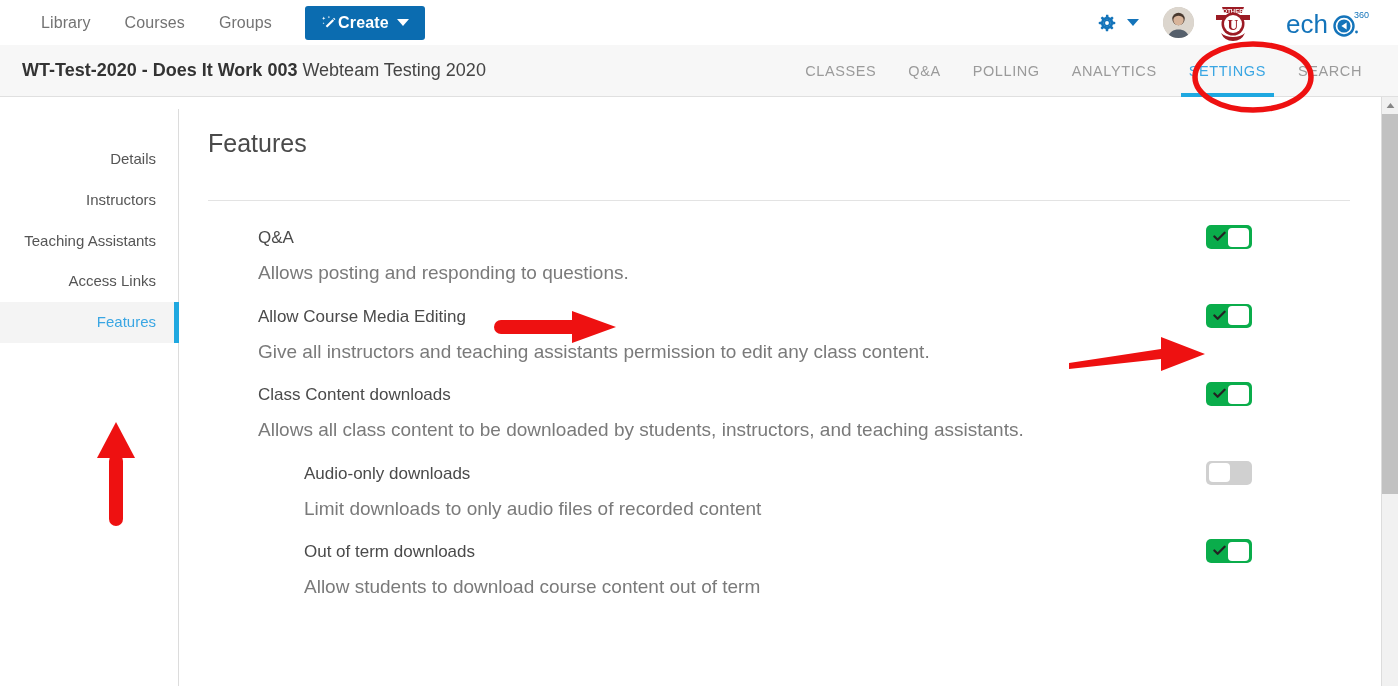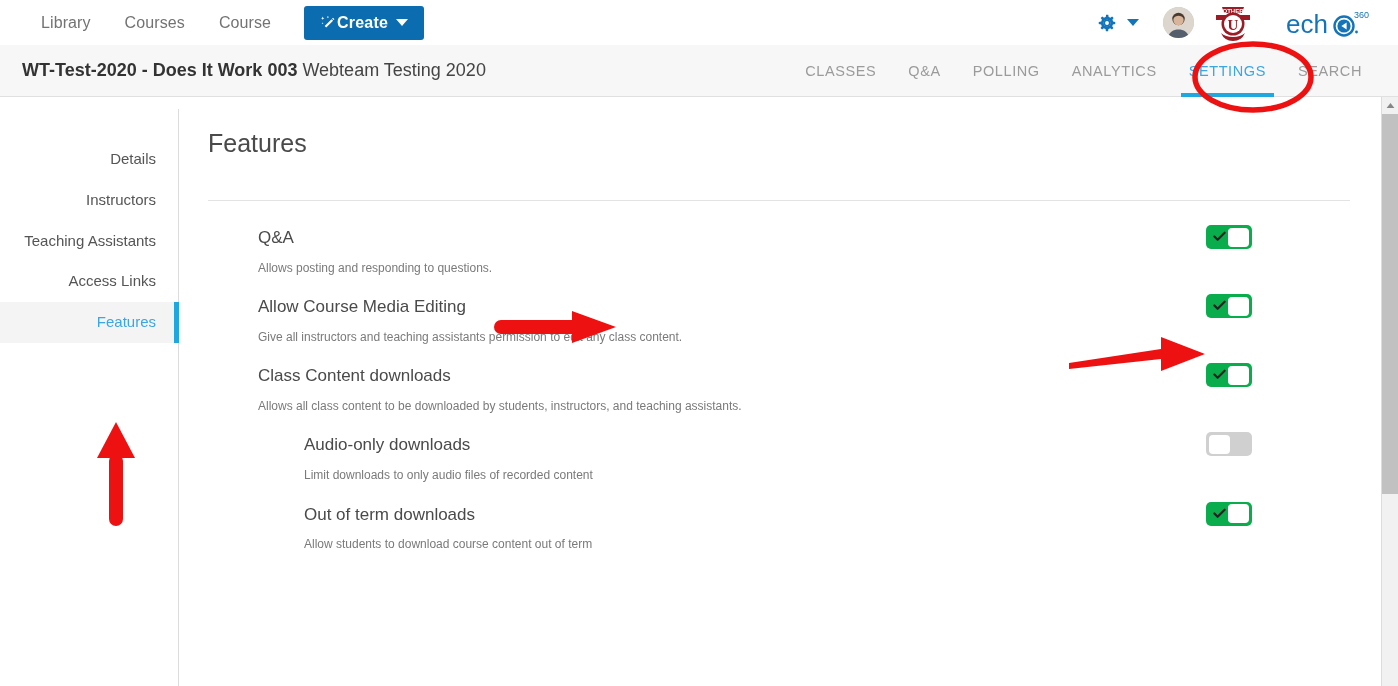"Course" span.topnav-link { text: Course -> Groups }
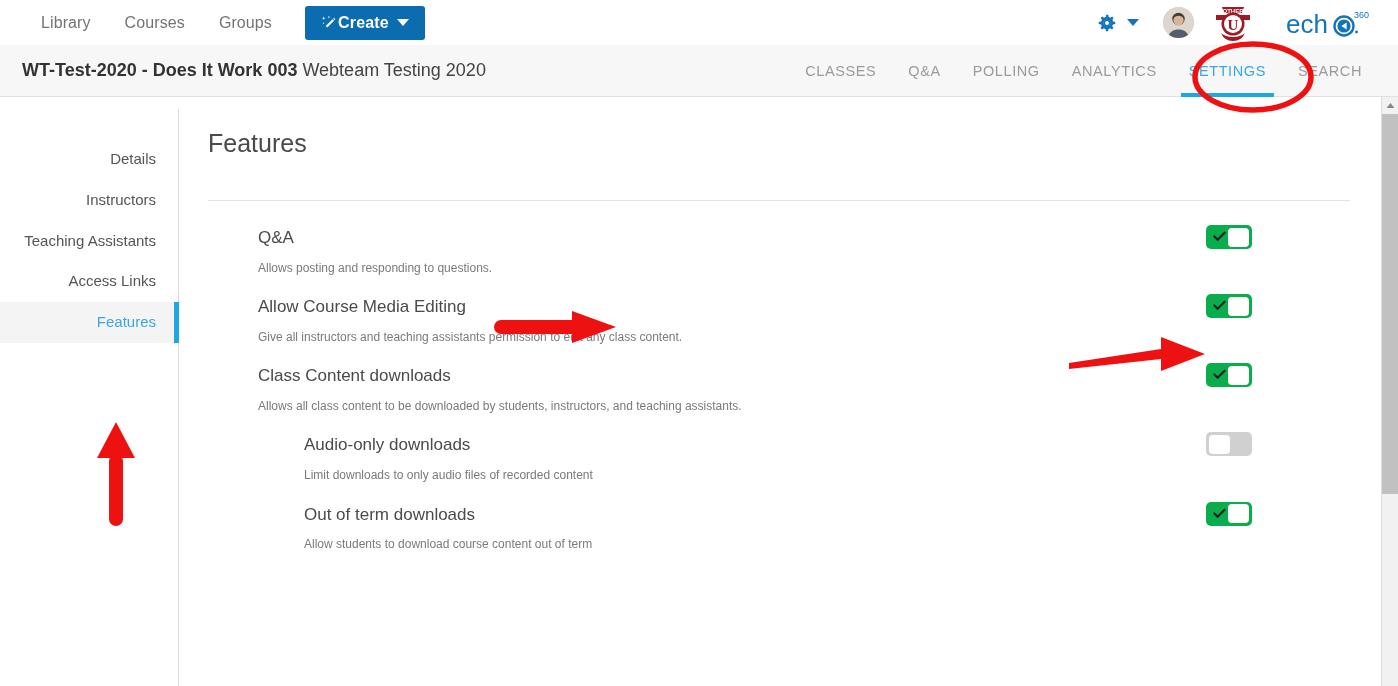"Allows posting and responding to" .feature-desc { font-size: 12px -> 19px }
